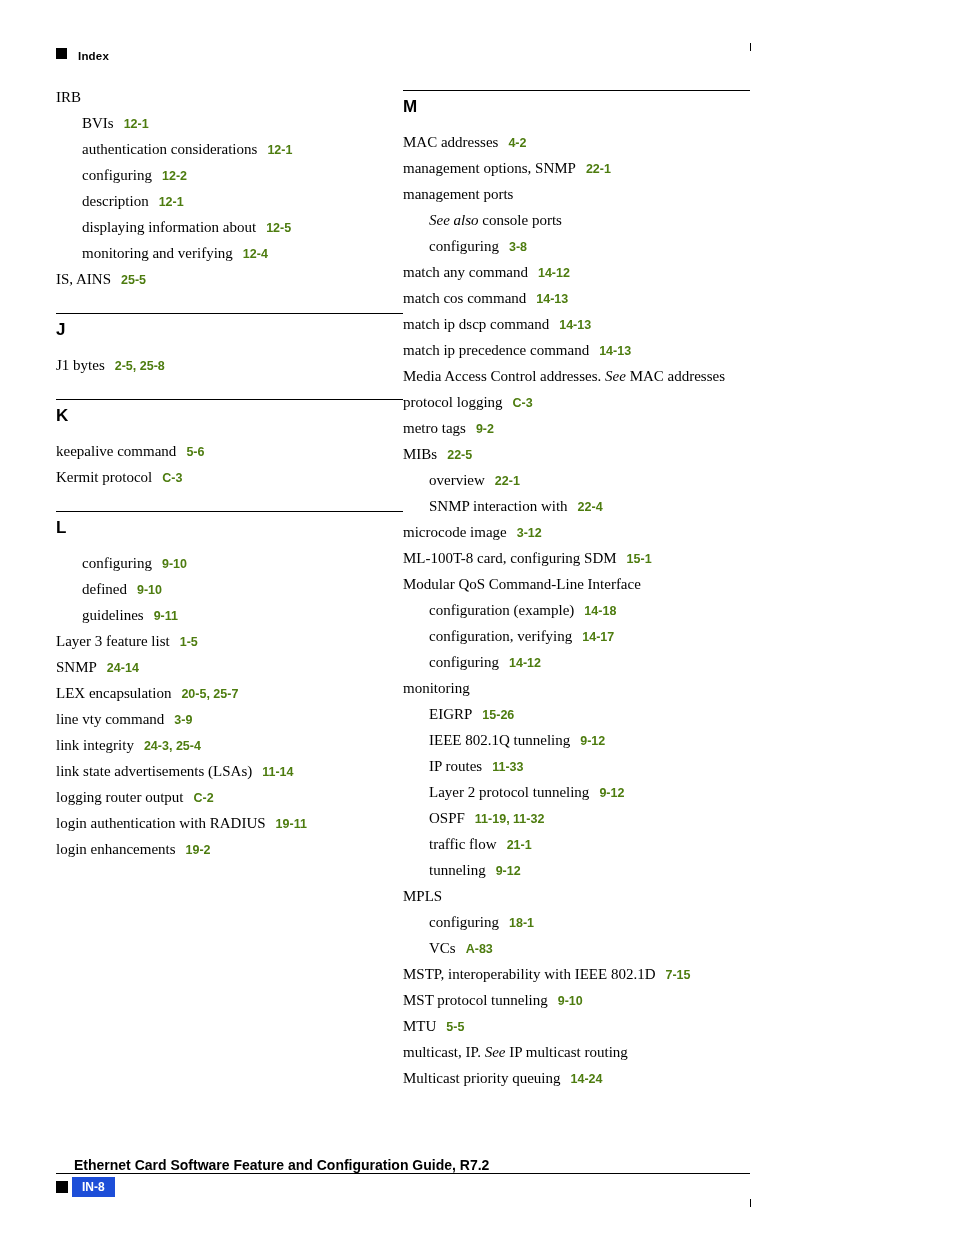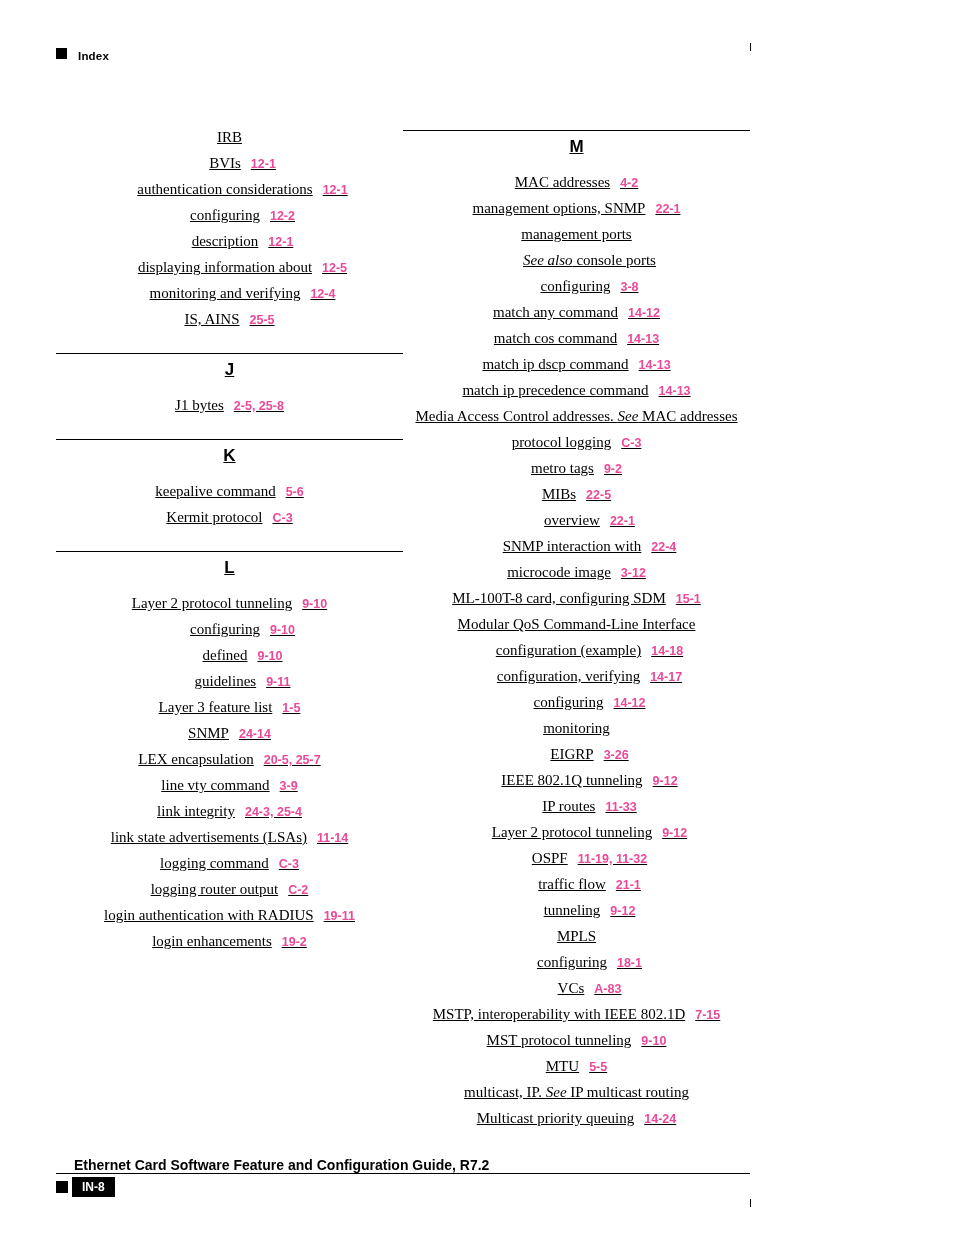"Index" .page { text-decoration: underline -> none }
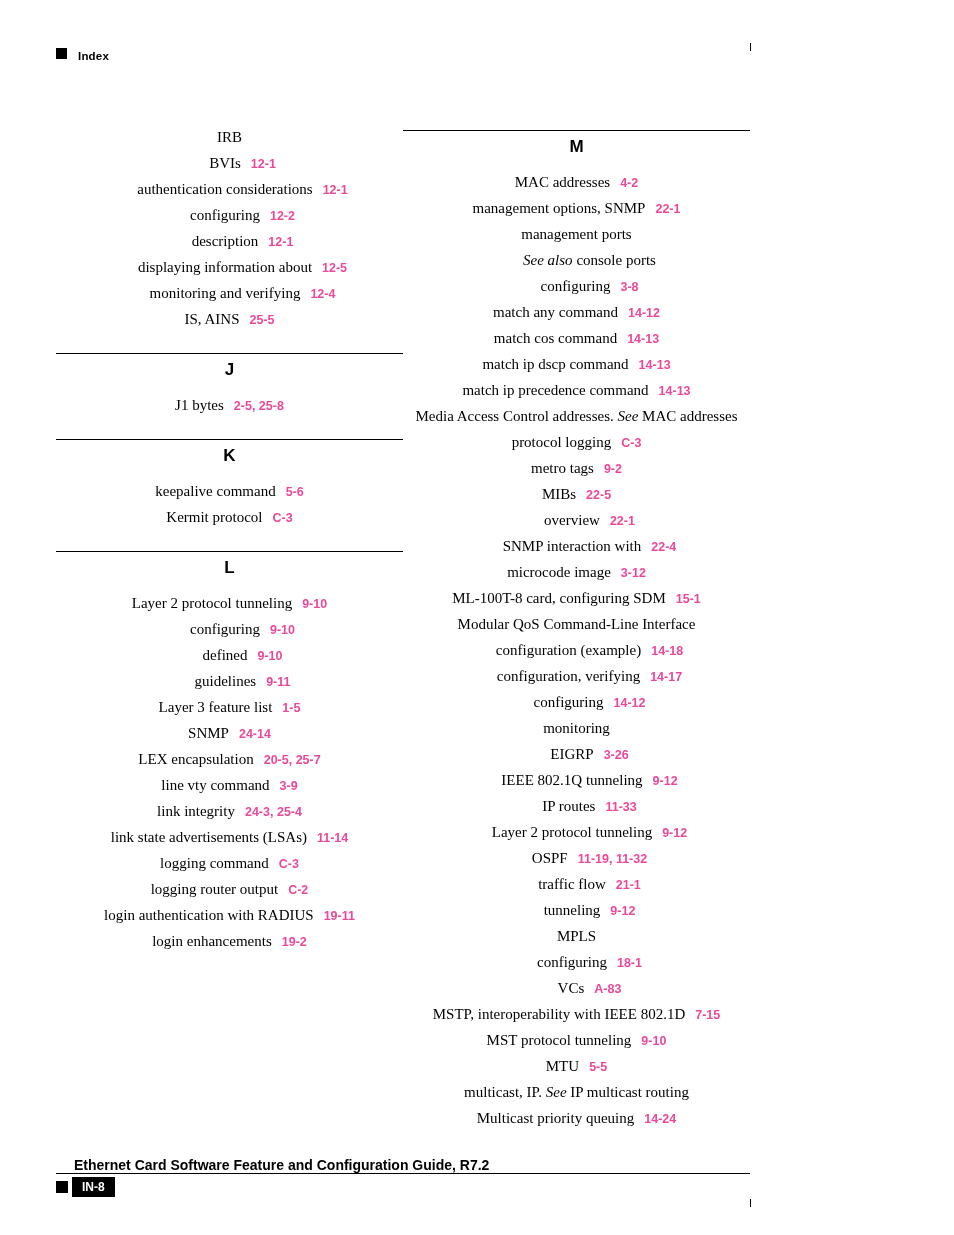"IRB" .columns { margin-top: 80px -> 40px; text-align: center -> none }
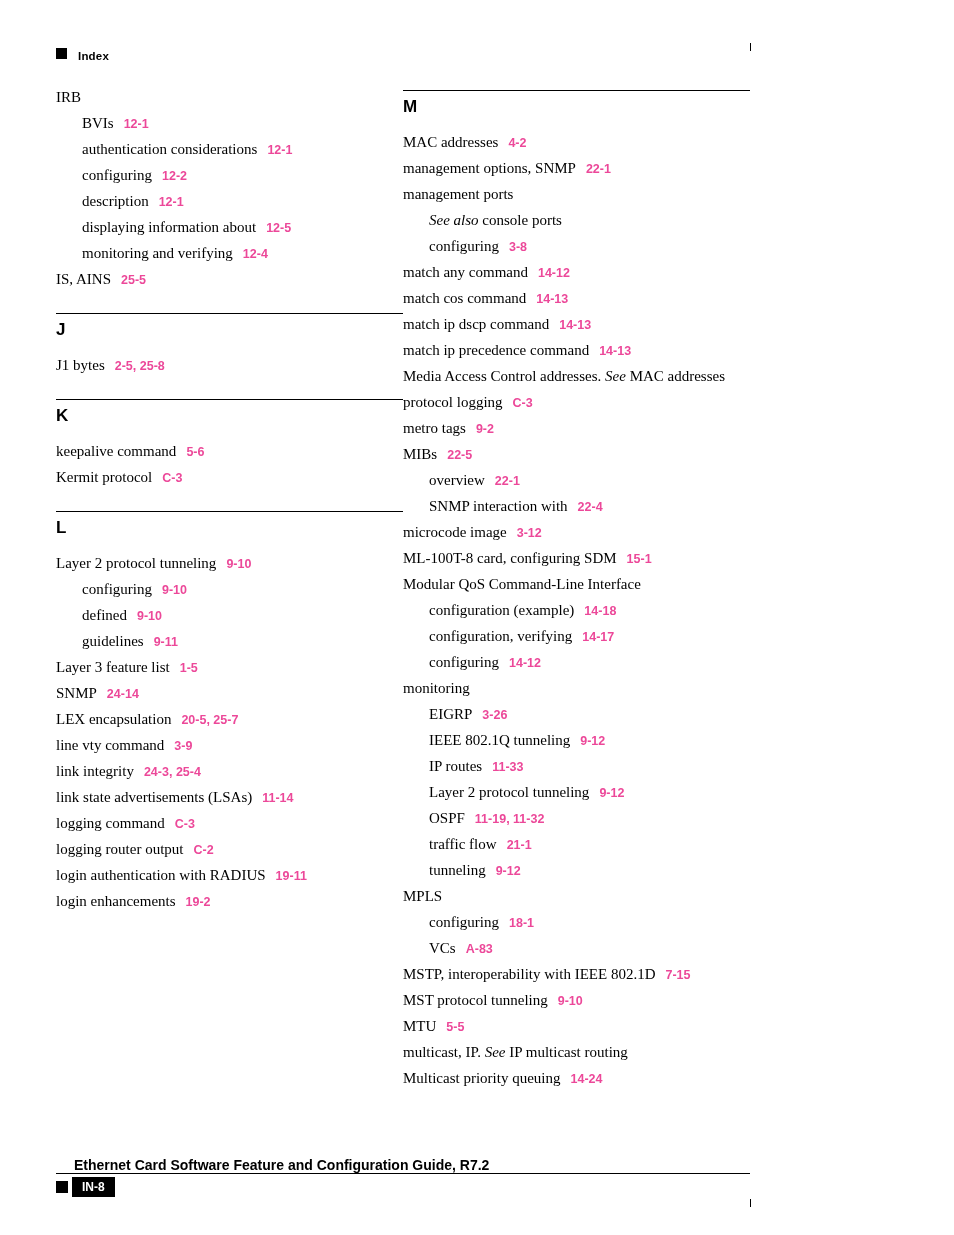"12-1" .ref { color: #ec4899 -> #4d7c0f }
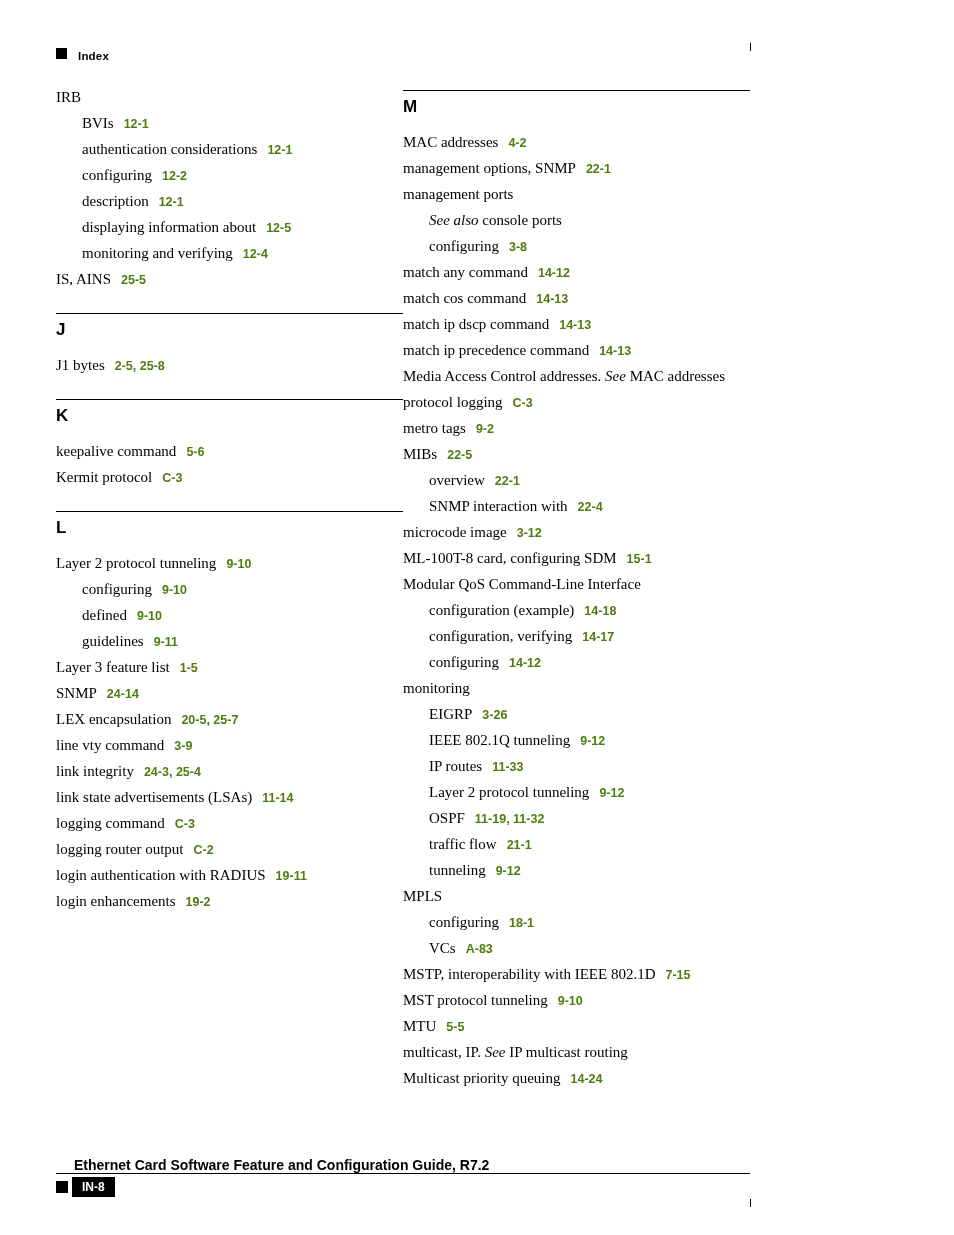"Layer 2 protocol tunneling 9-10" div.entry { html: <div><span>Layer 2 protocol tunneling</span><a>9-10</a></div> -> none }
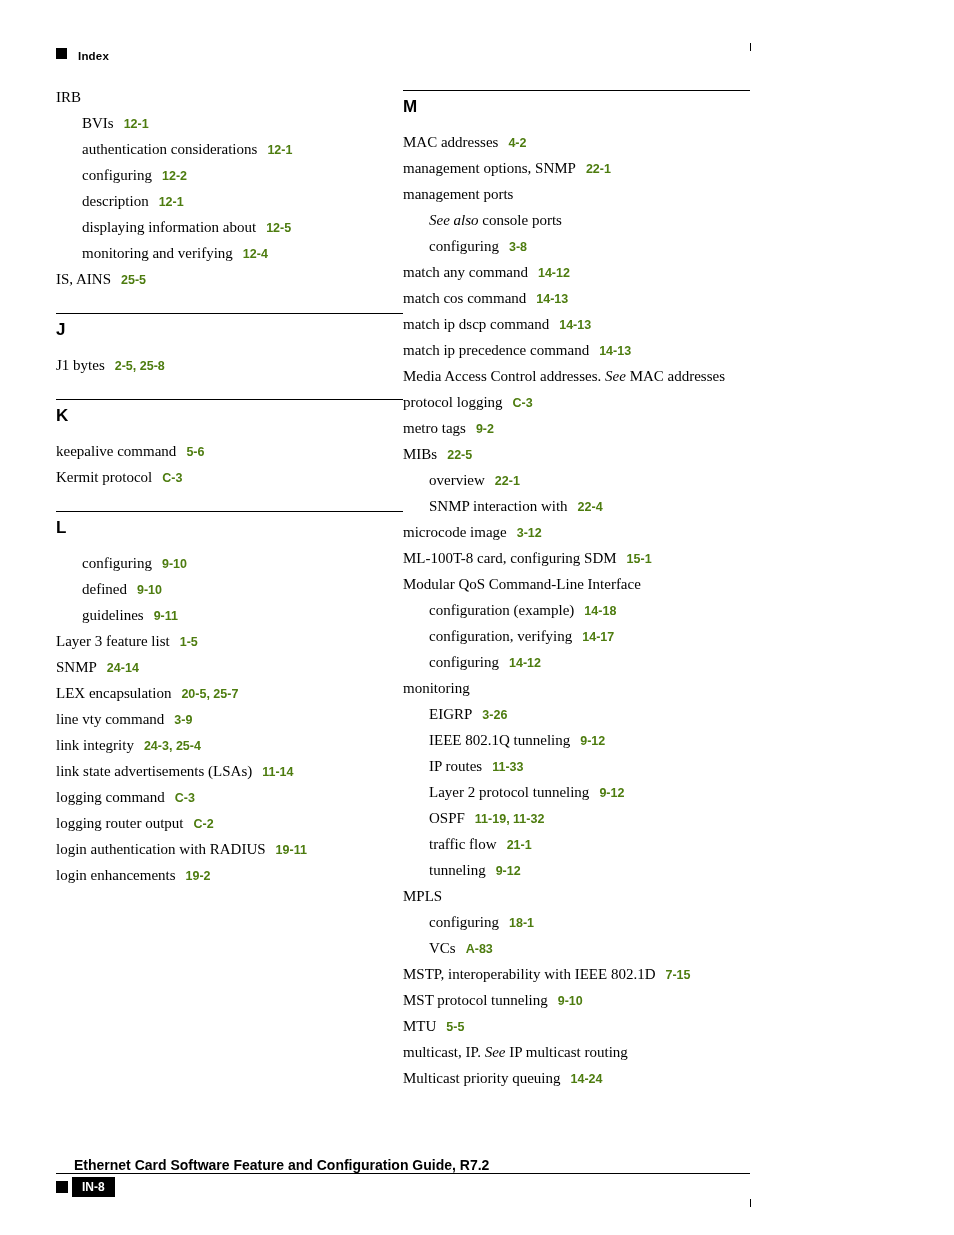"3-26" a.ref { text: 3-26 -> 15-26 }
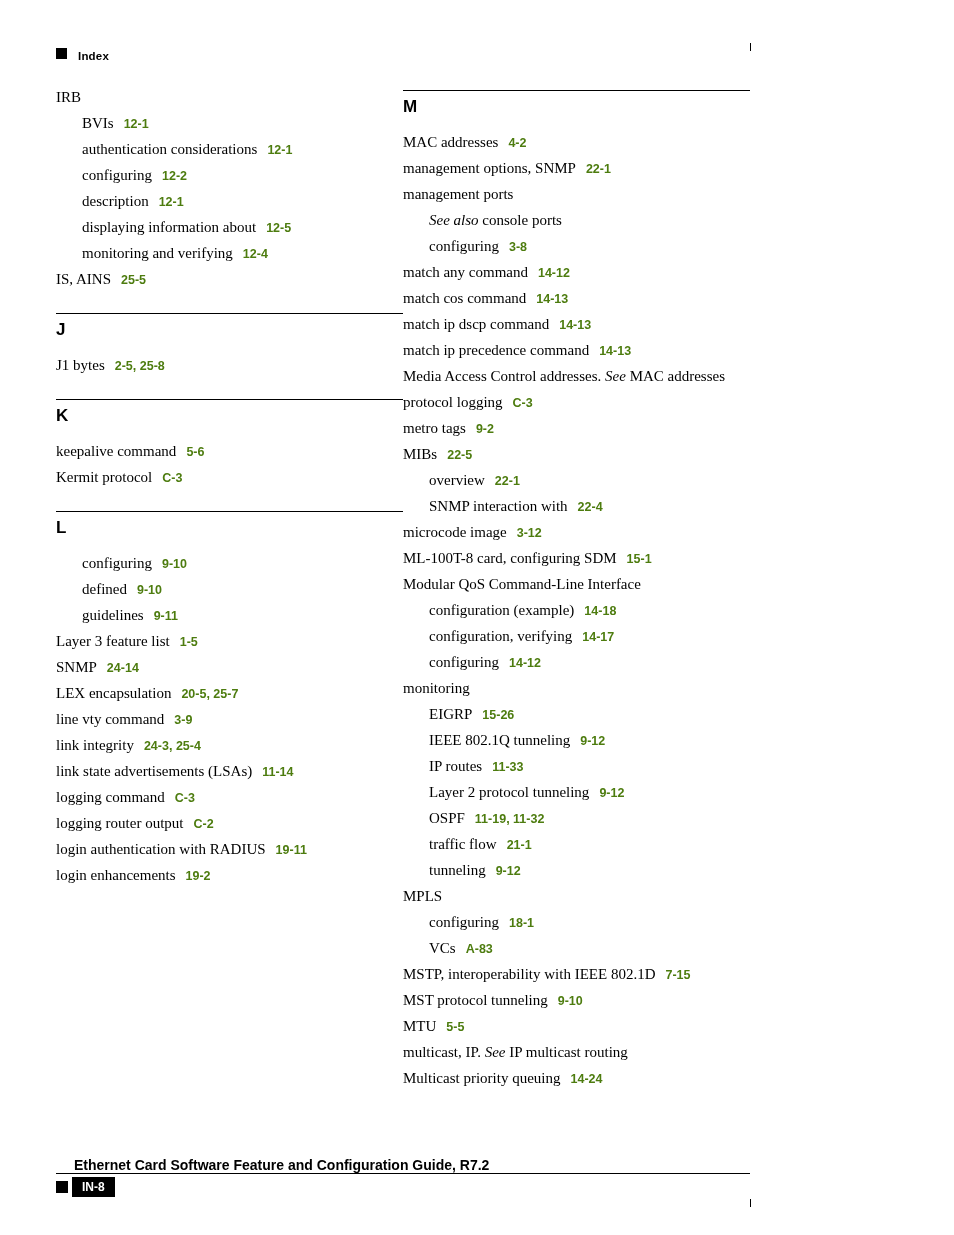"logging command C-3" div.entry { html: <div><span>logging command</span><a>C-3</a></div> -> none }
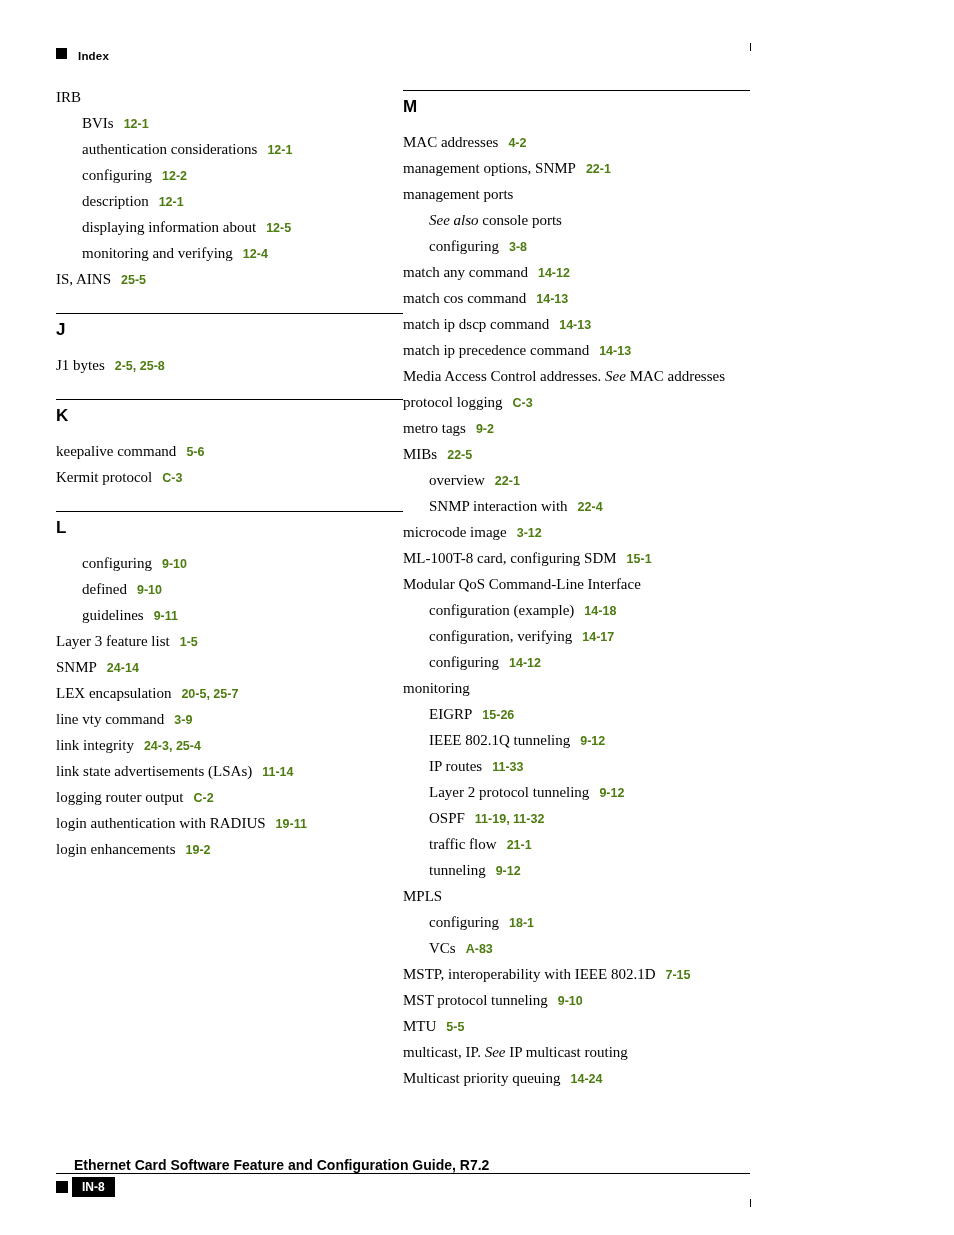"IN-8" .footer-black-box { background: #000000 -> #1d4ed8 }
